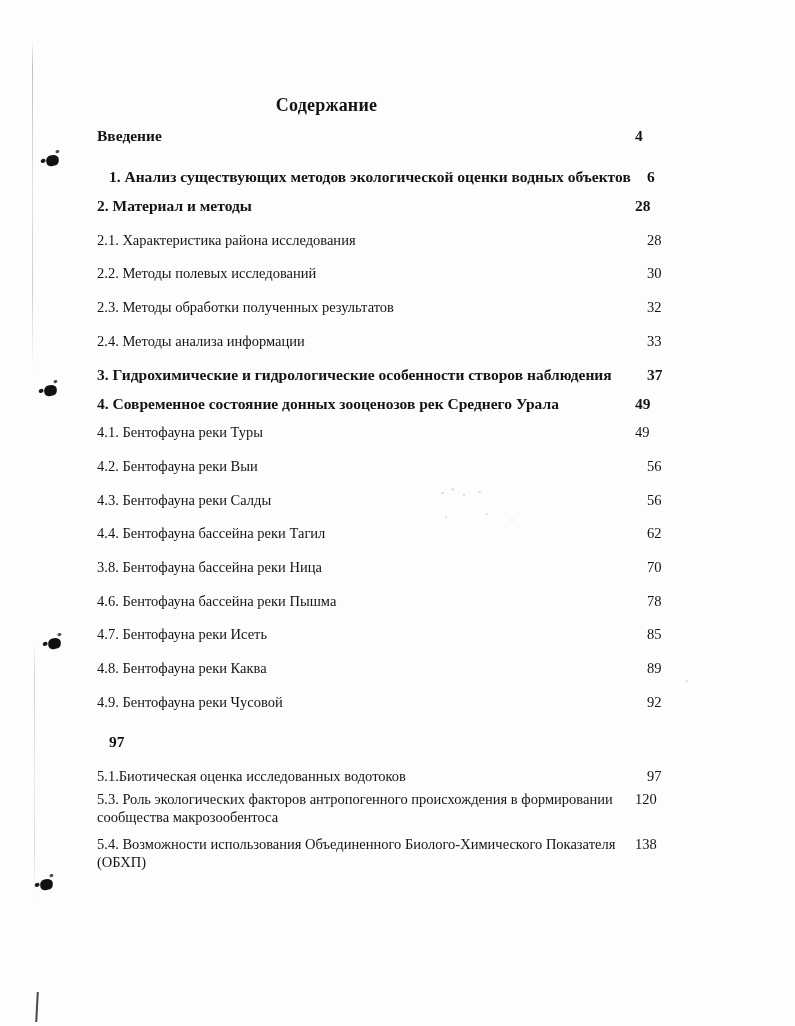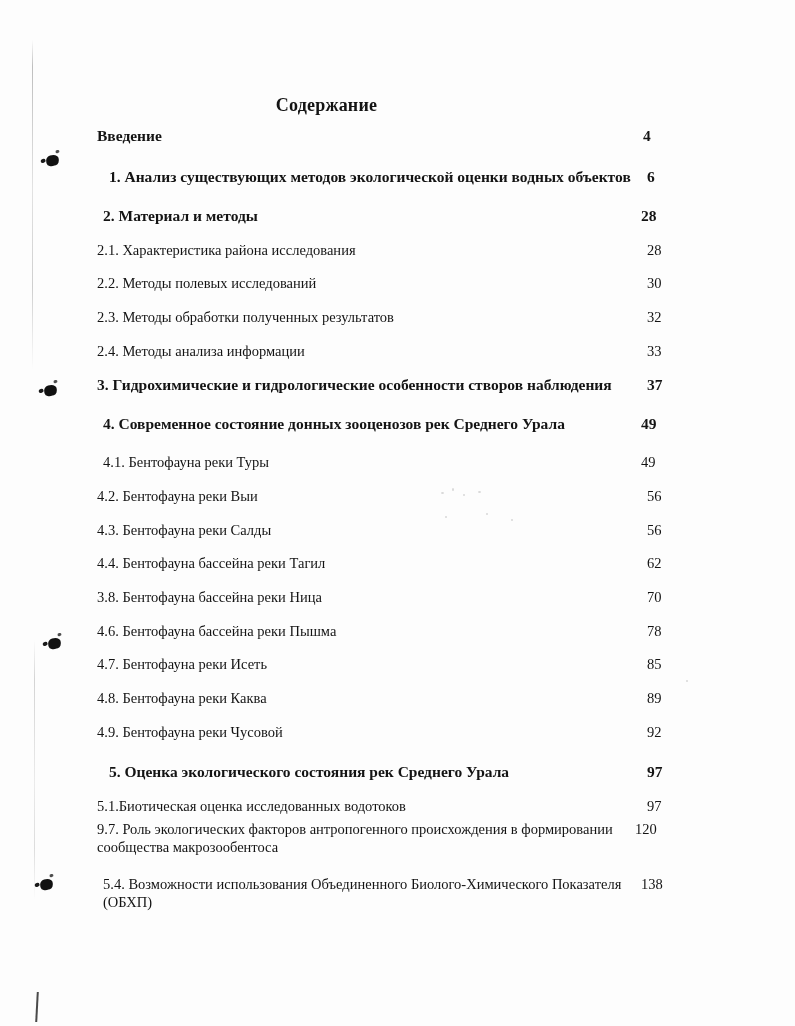"Введение" .gap-none { gap: 8px -> none }
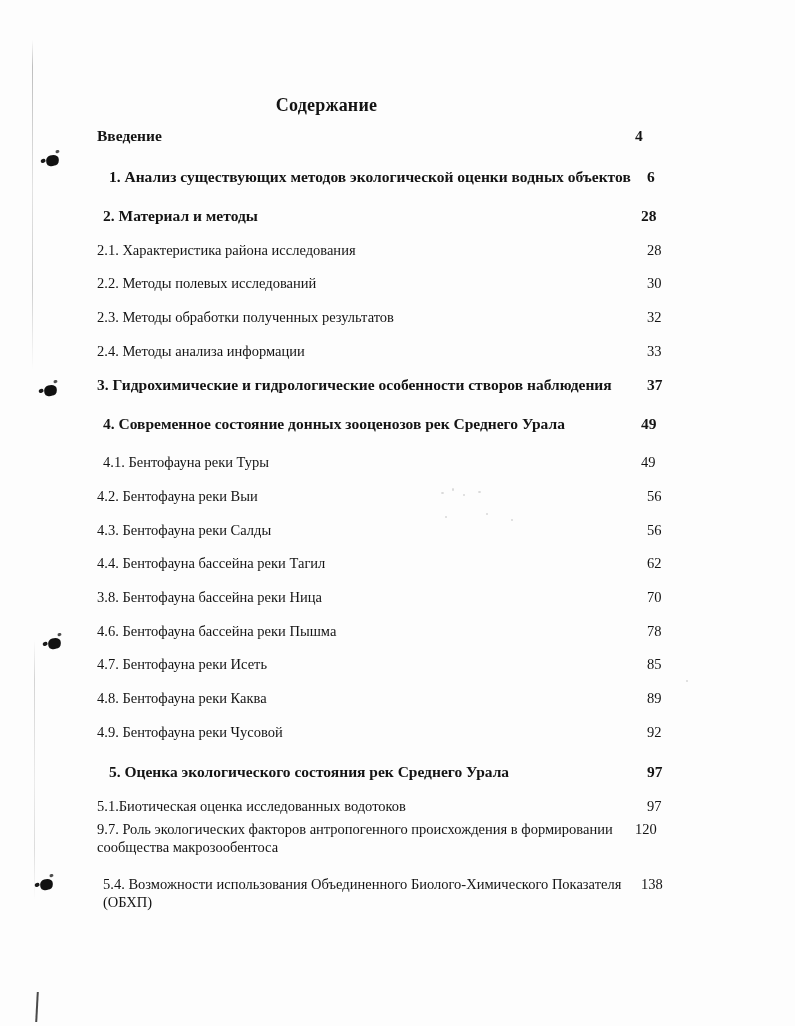"2. Материал и методы" .gap-xs { justify-content: center -> none; margin-top: 20px -> 10px }
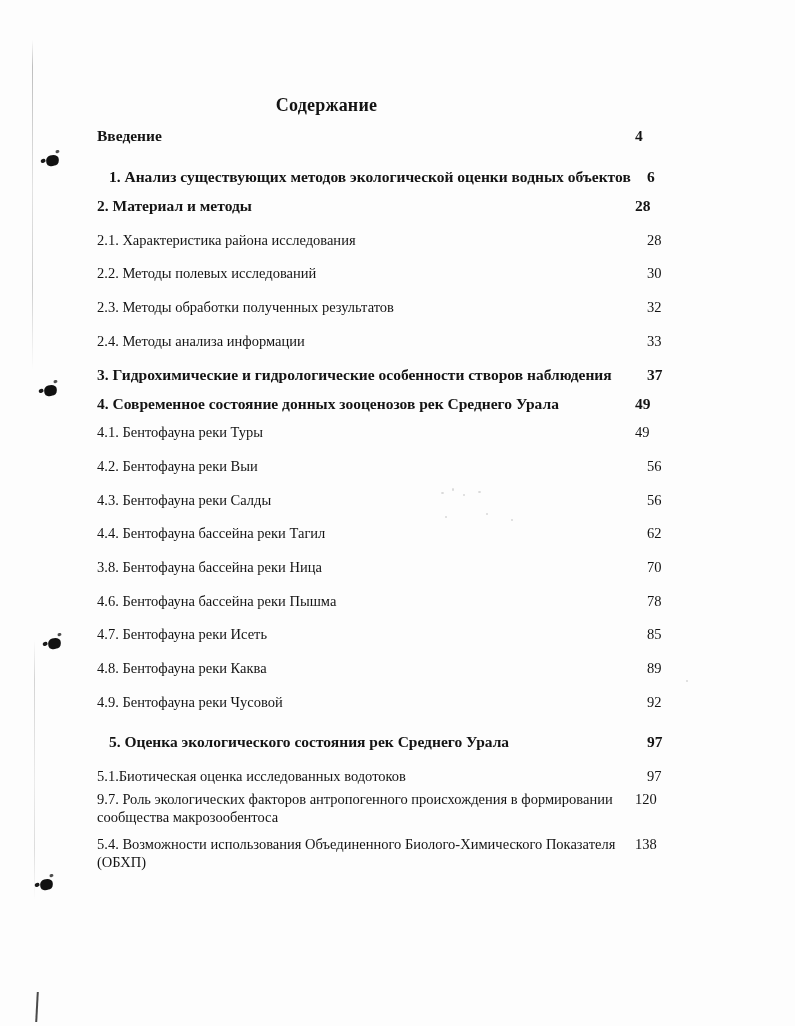"5. Оценка экологического состояния рек" span.label { html: <span>5. Оценка экологического состояния рек Среднего Урала</span> -> none }
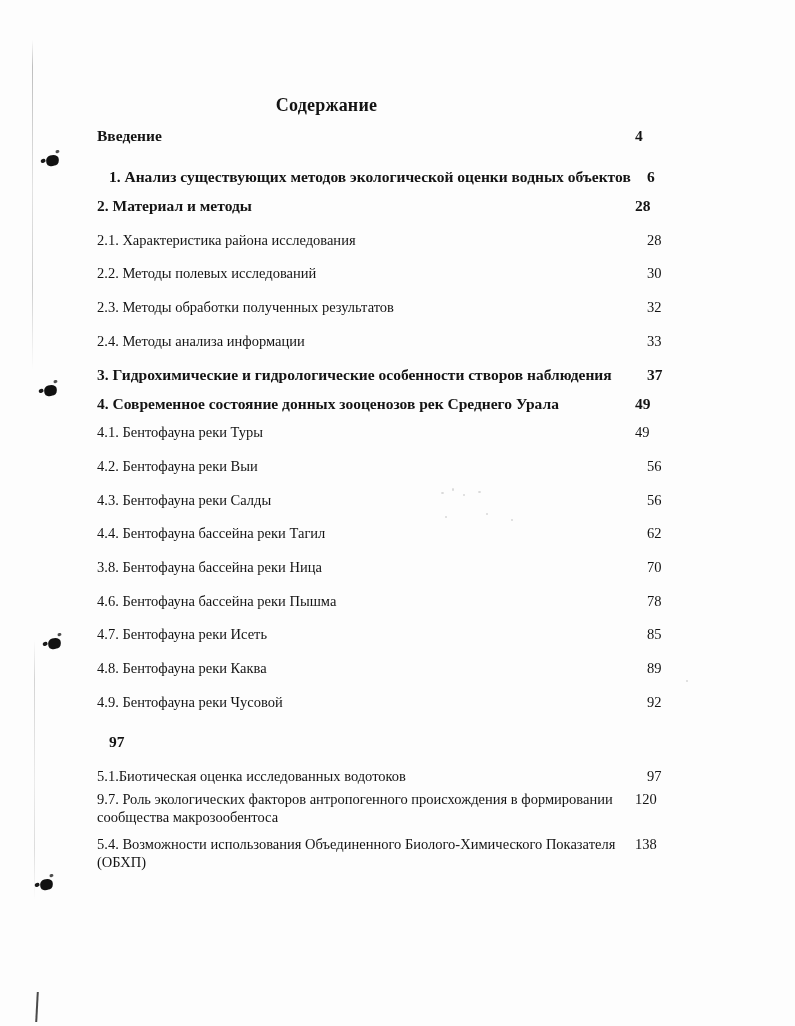"9.7. Роль экологических факторов" span.label { text: 9.7 -> 5.3 }
